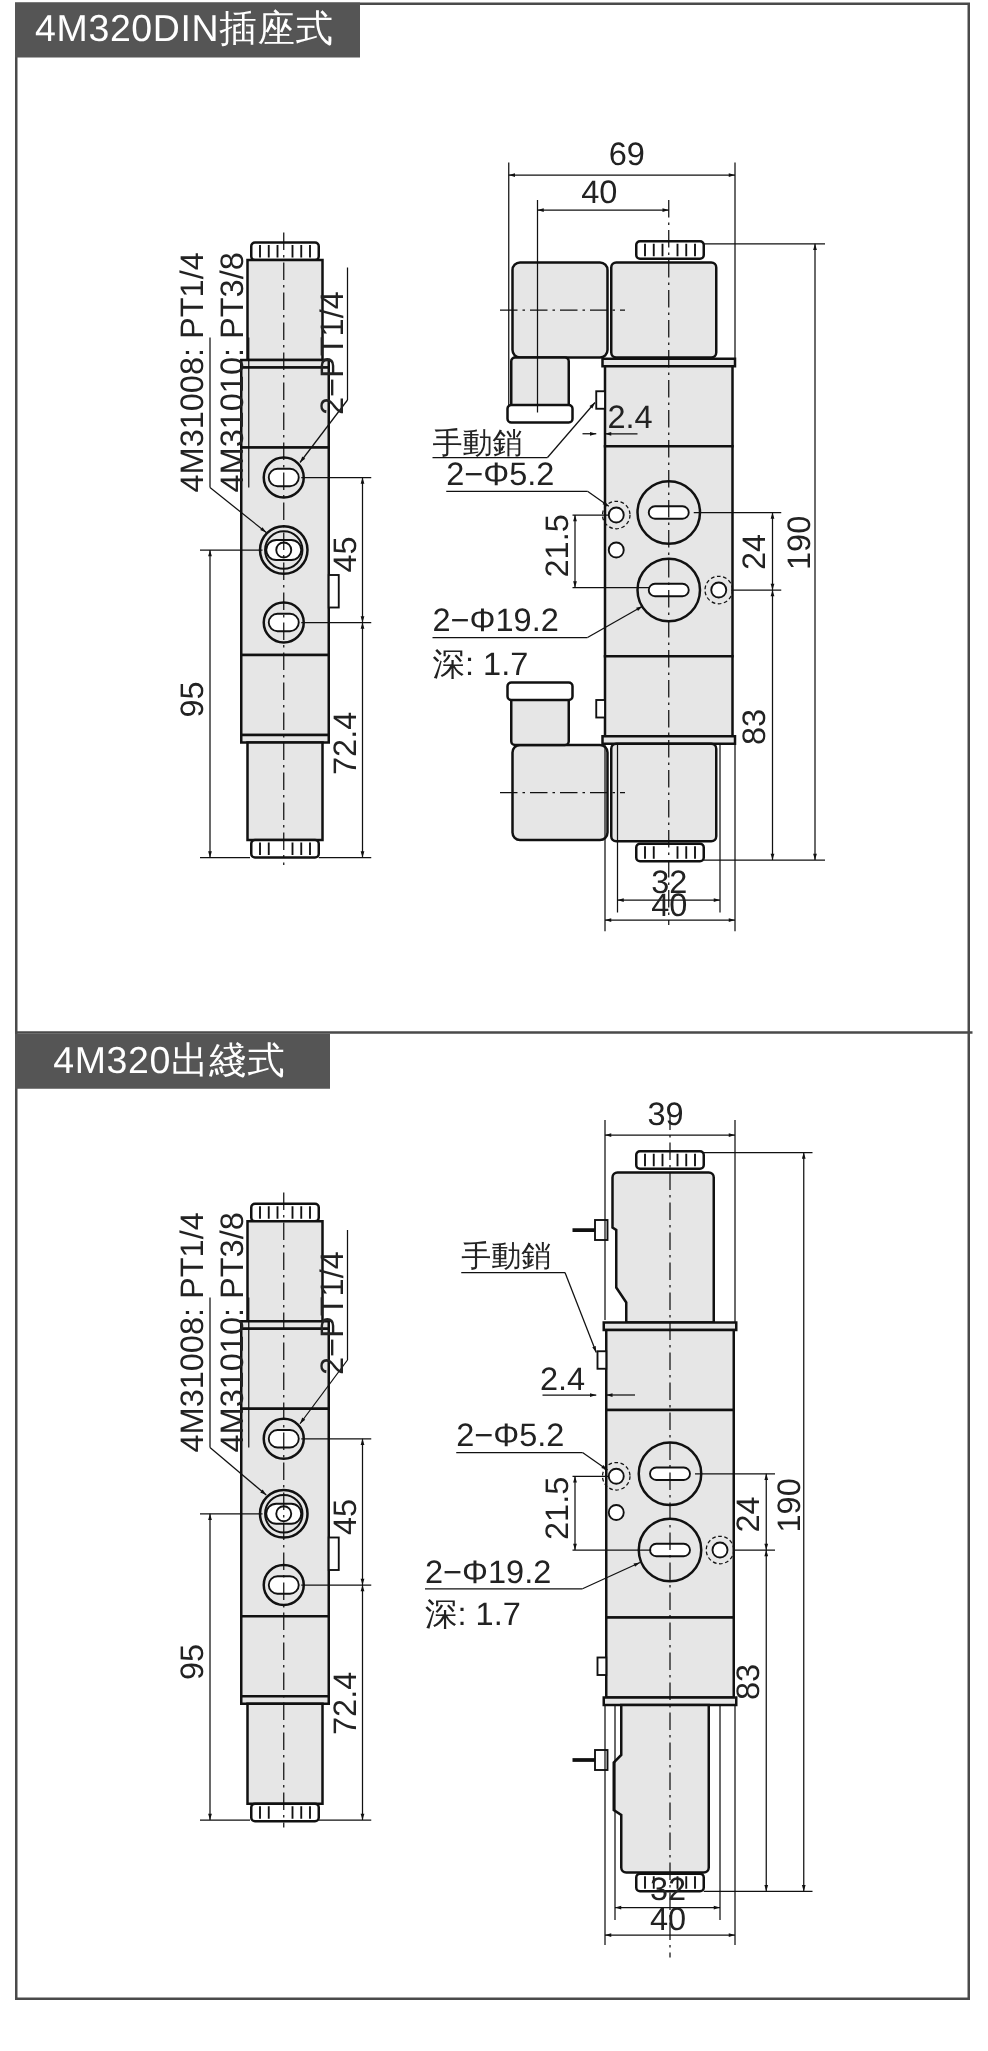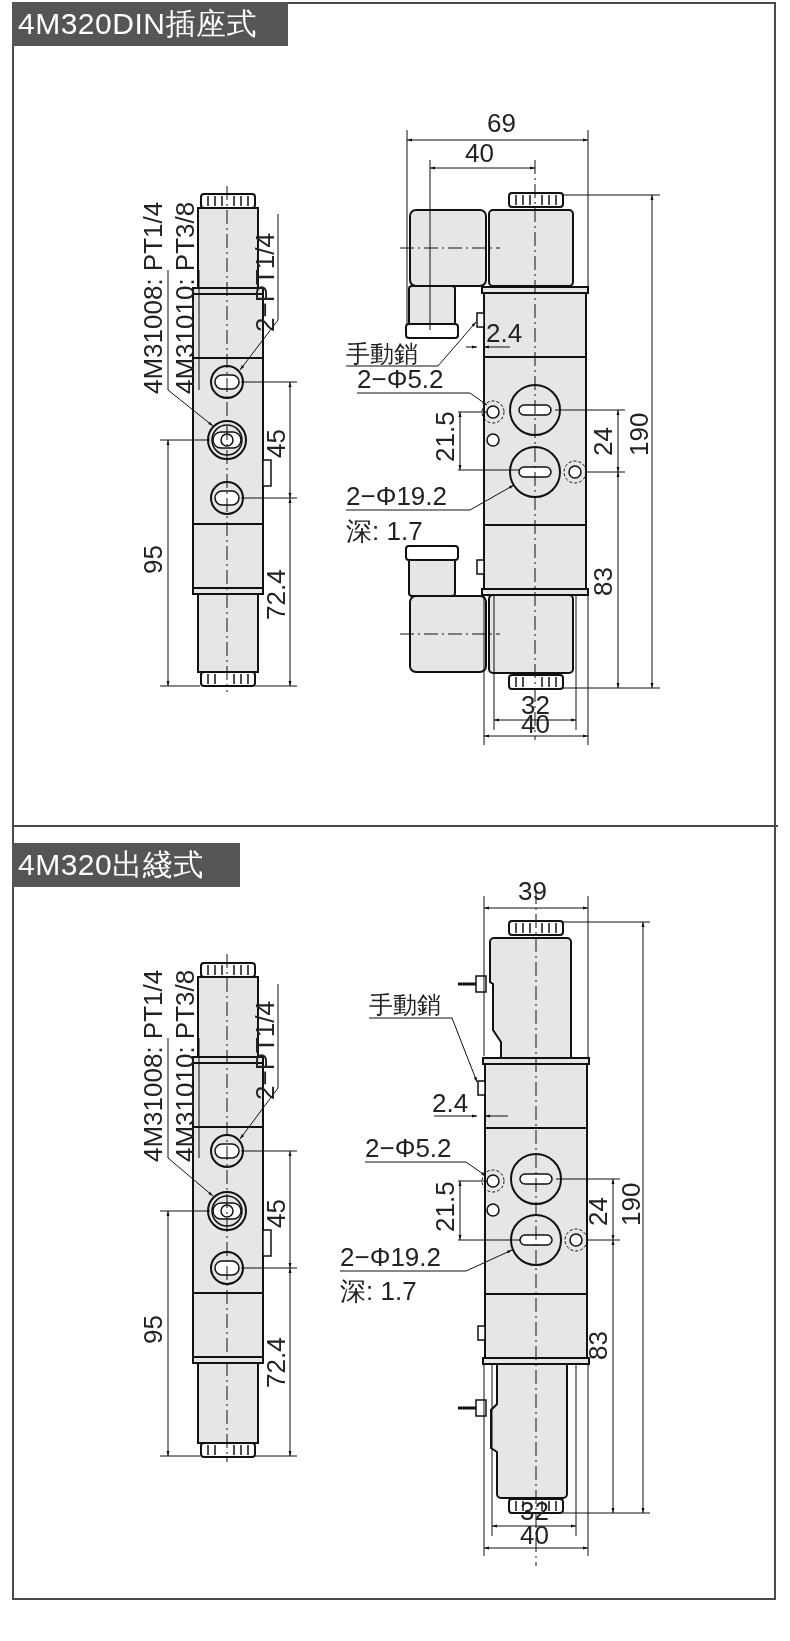"4M320DIN插座式" .hdr { text-align: none -> center }
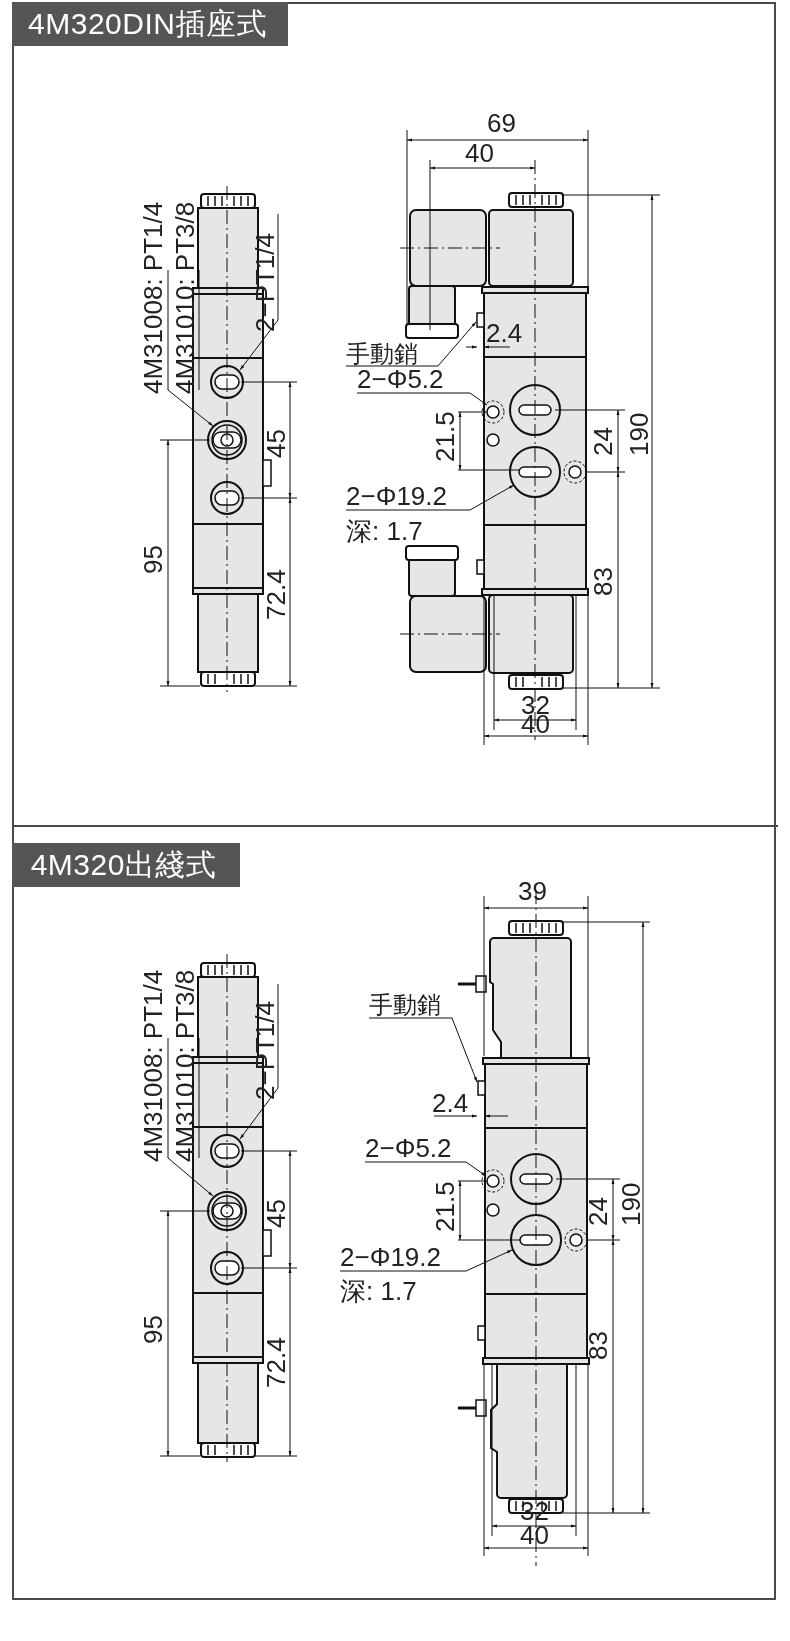"4M320出綫式" .hdr2 { margin-top: 16px -> none; width: 228px -> 252px }
